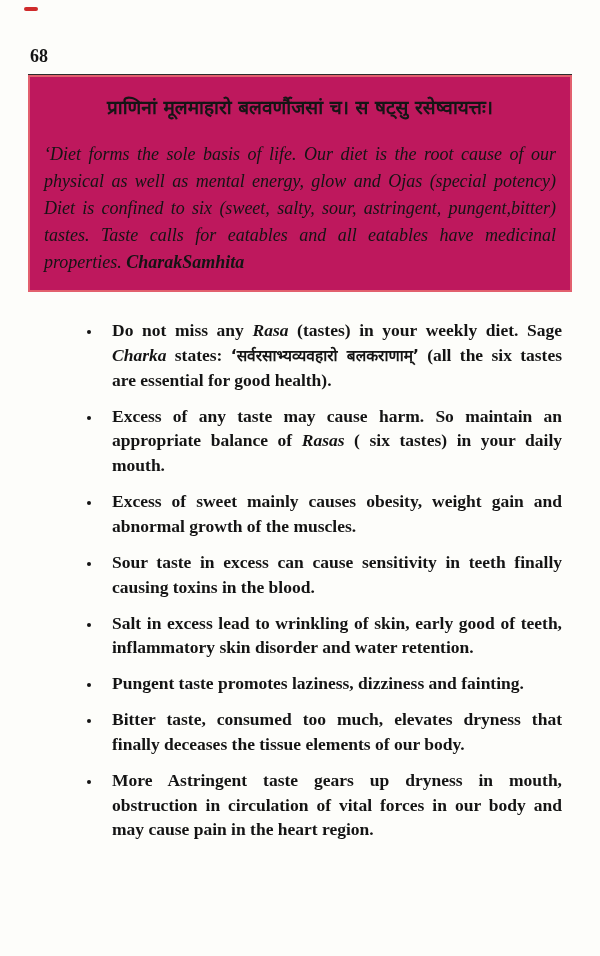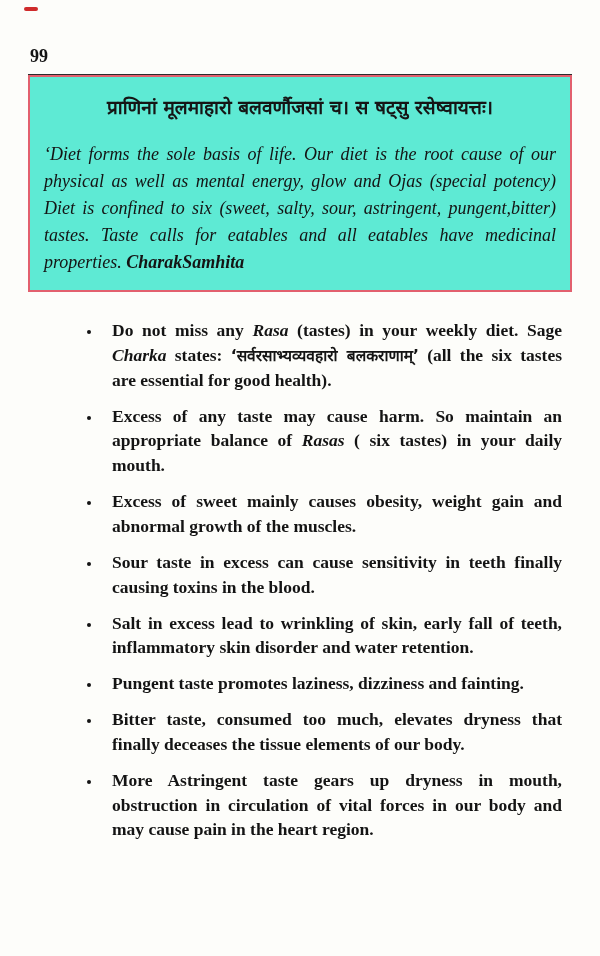"99" span.page-num { text: 99 -> 68 }
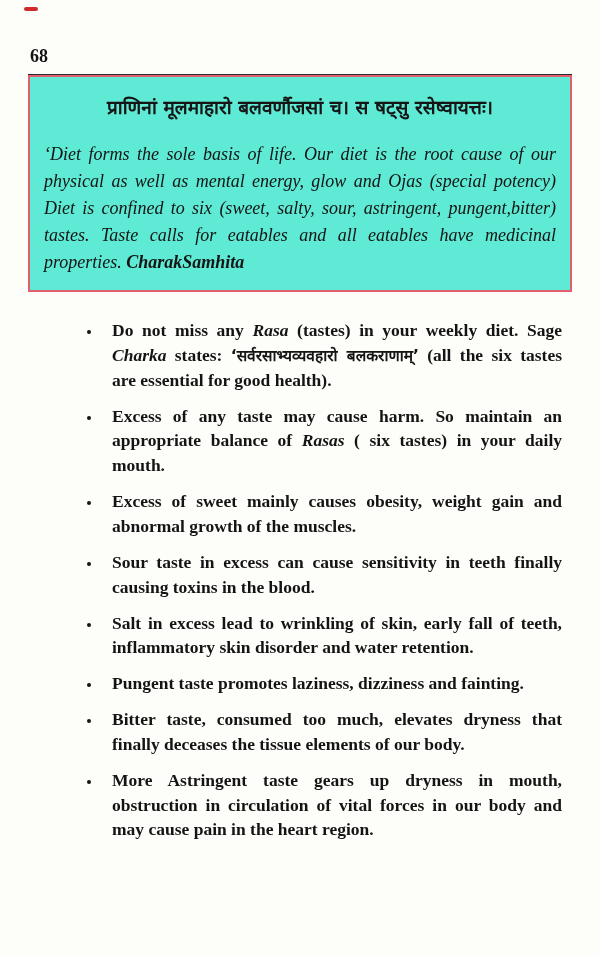"प्राणिनां मूलमाहारो बलवर्णौजसां च। स" div.quote-box { background-color: #5eead4 -> #be185d }
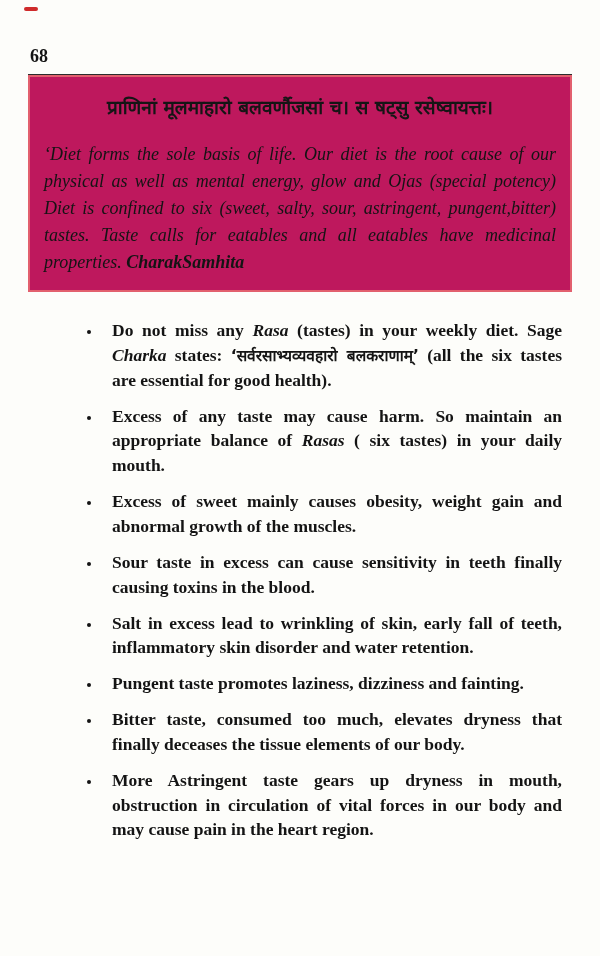"Salt in excess lead to" span { text: fall -> good }
